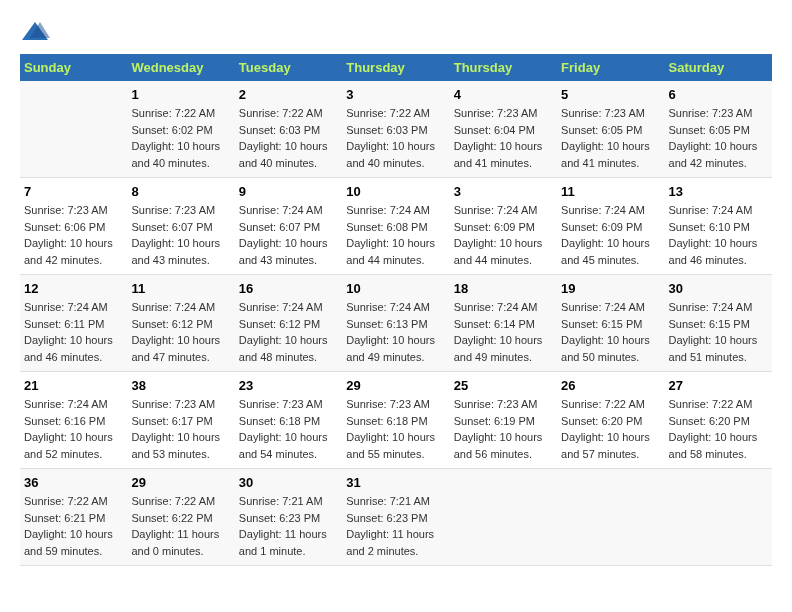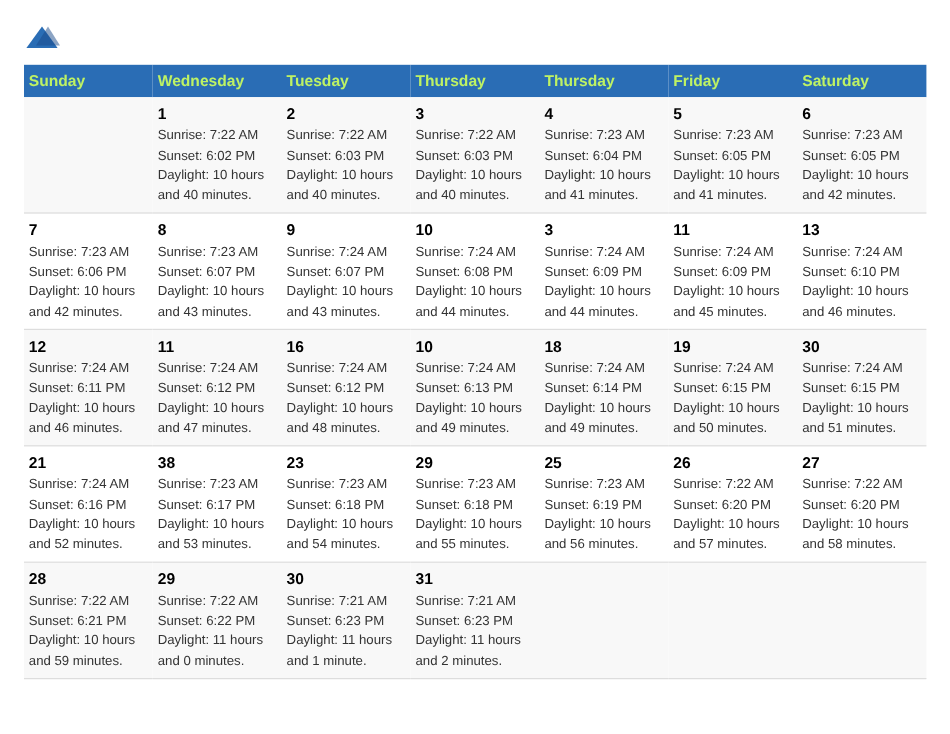"28" span.day-num { text: 28 -> 36 }
